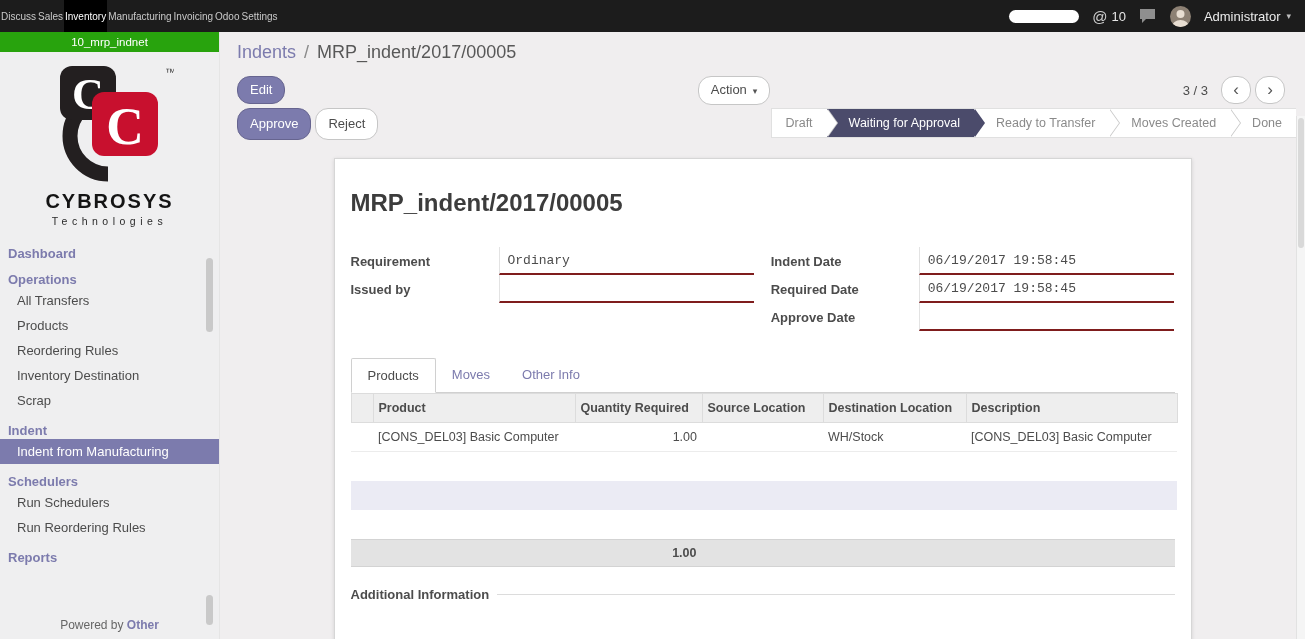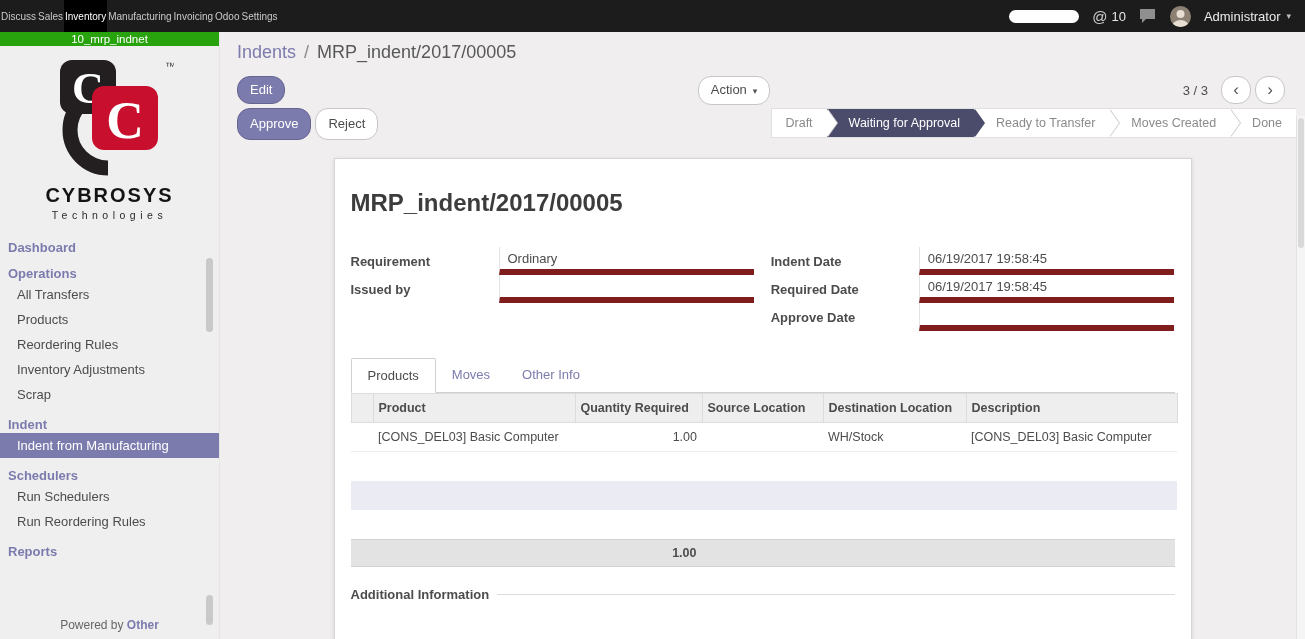"10_mrp_indnet" .dbbar { height: 14px -> 20px }
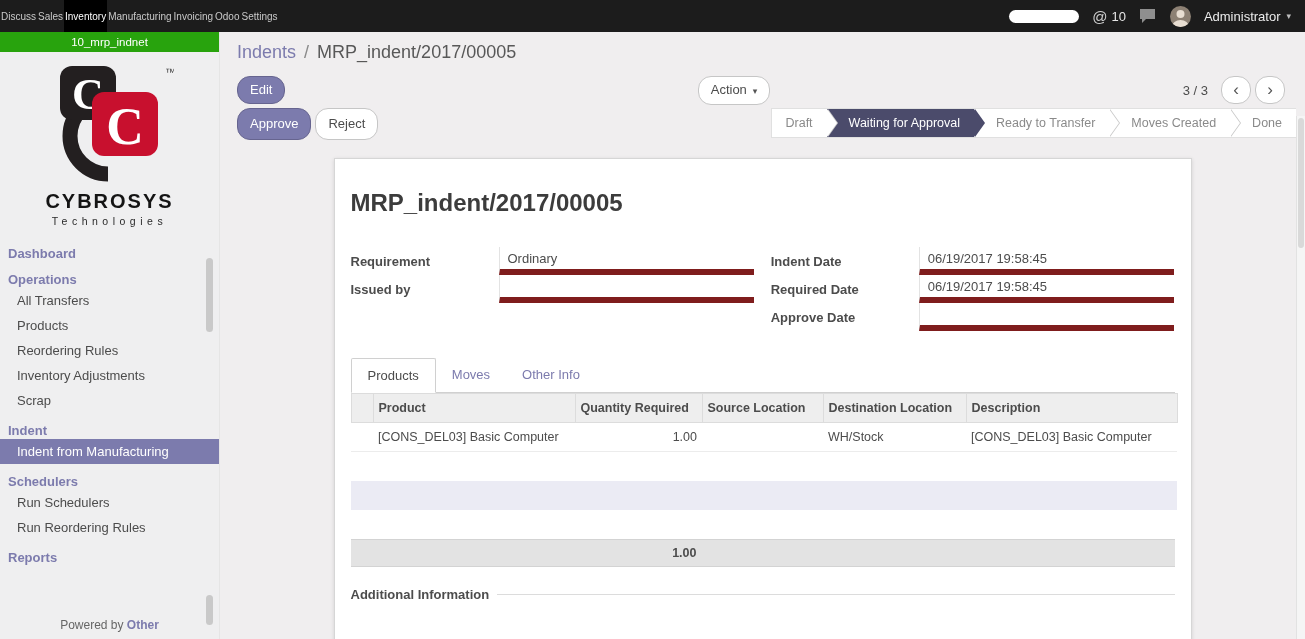"Ordinary" .fvalue { border-bottom: 6px solid #7f1d1d -> 2px solid #7f1d1d; font-family: none -> Liberation Mono, monospace }
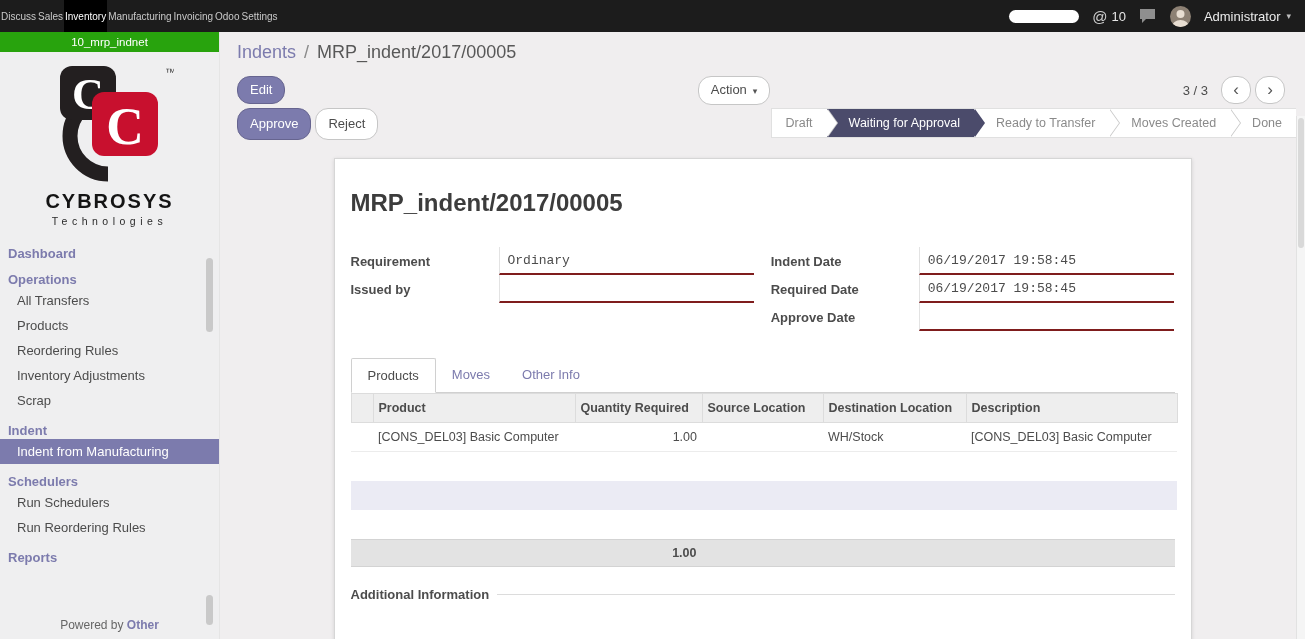"Inventory Adjustments" div.sm-item { text: Adjustments -> Destination }
